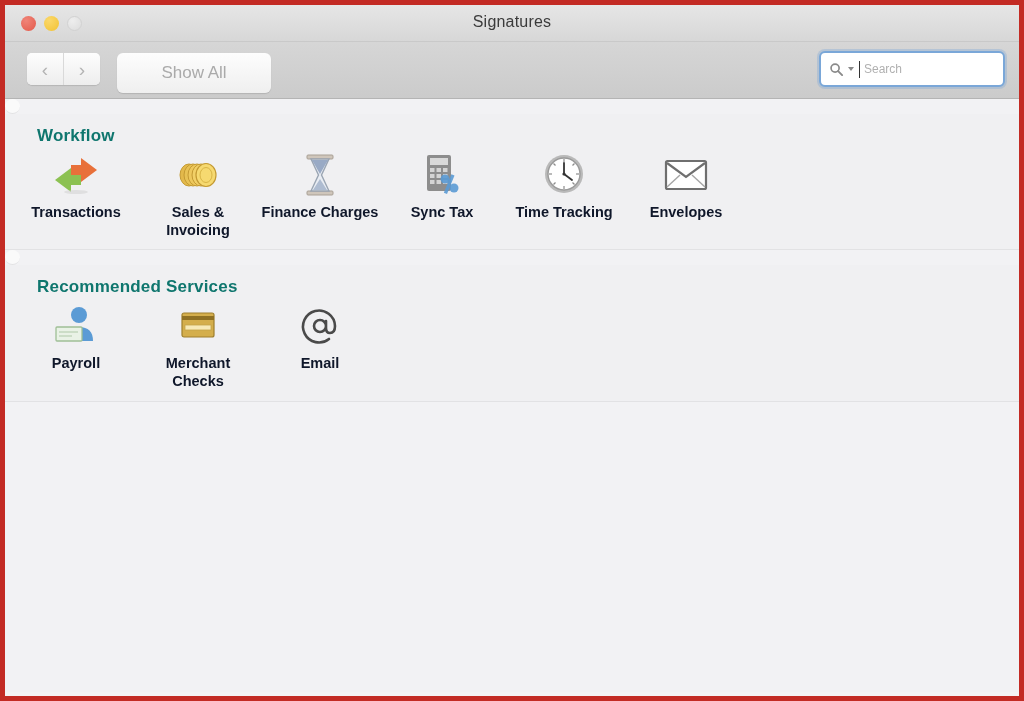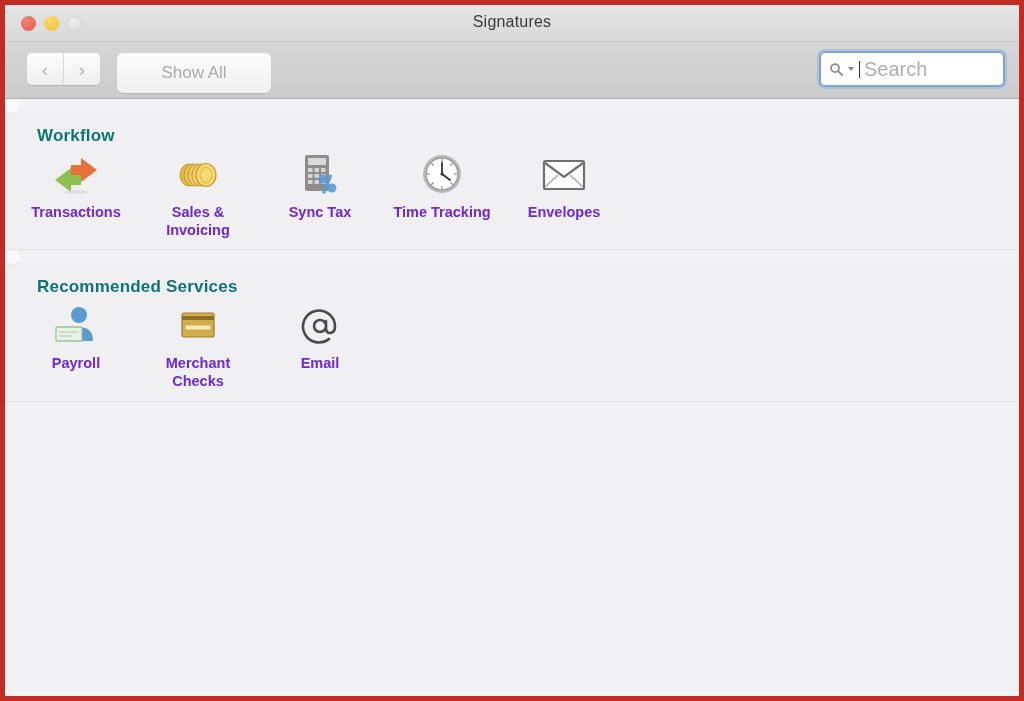"Search" .search-placeholder { font-size: 20px -> 12px }
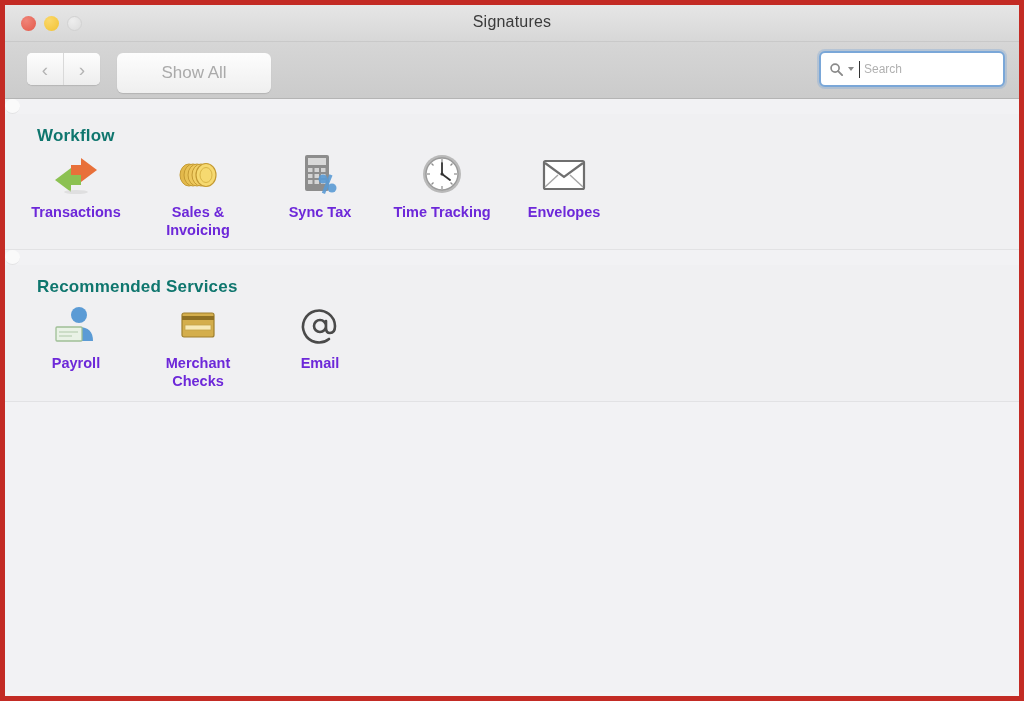"Transactions" .pref-label { color: #6d28d9 -> #0f172a }
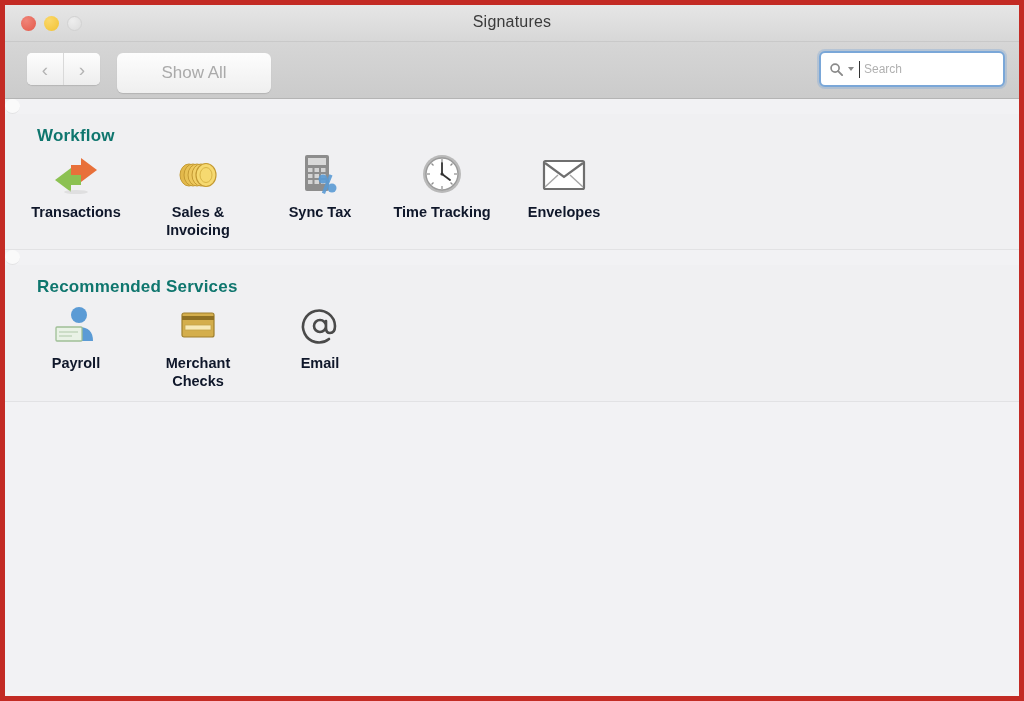"Finance Charges" div.pref-item { html: none -> <div> <div> <svg> <rect></rect> <rect></rect> <path></path> <path></path> <path></path> </svg> </div> <div>Finance Charges</div> </div> }
